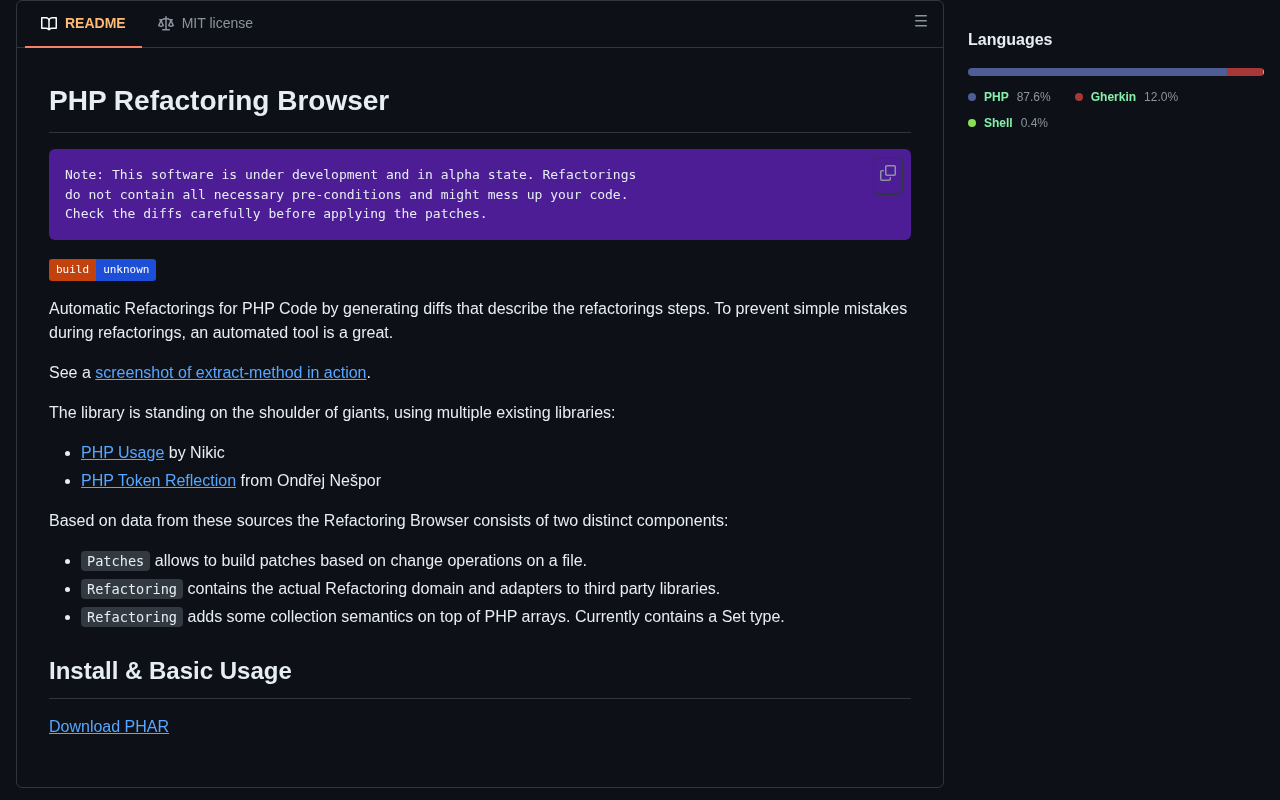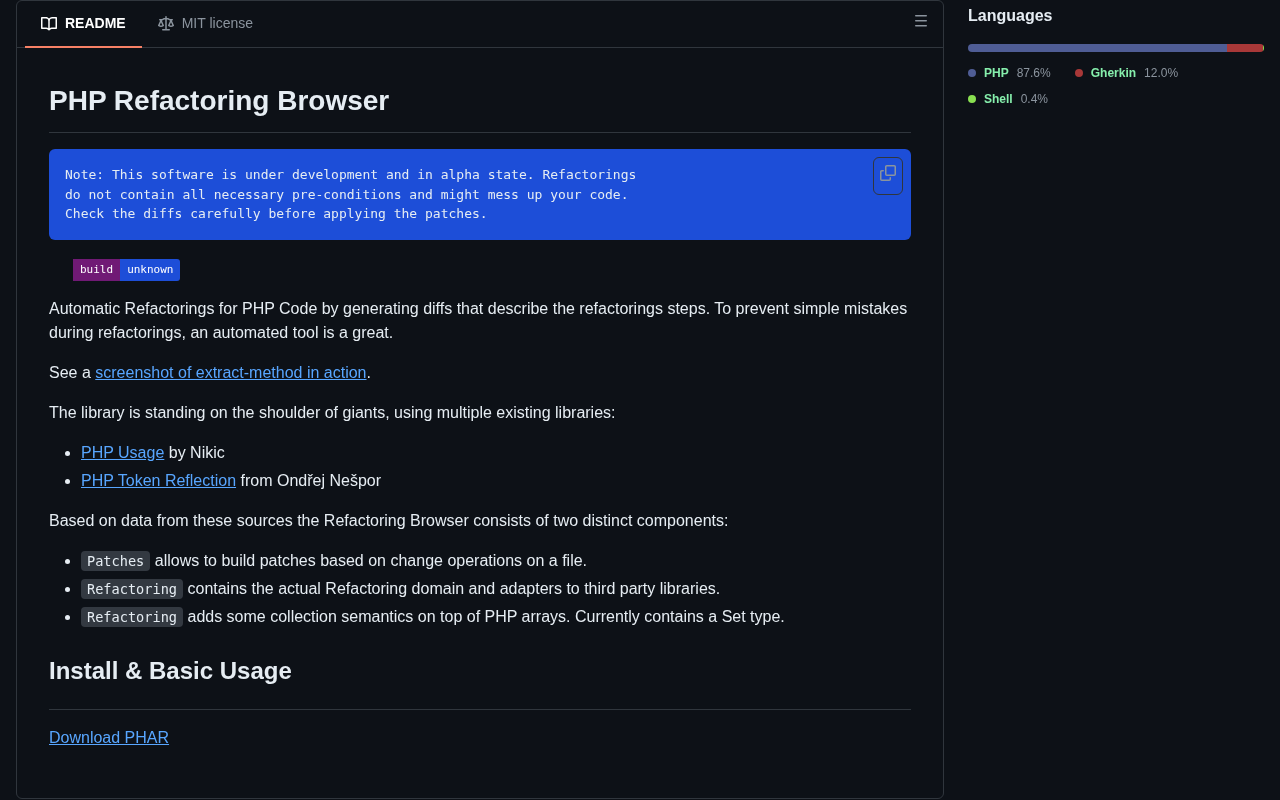"README" .tab.active { color: #ffffff -> #fdba74 }
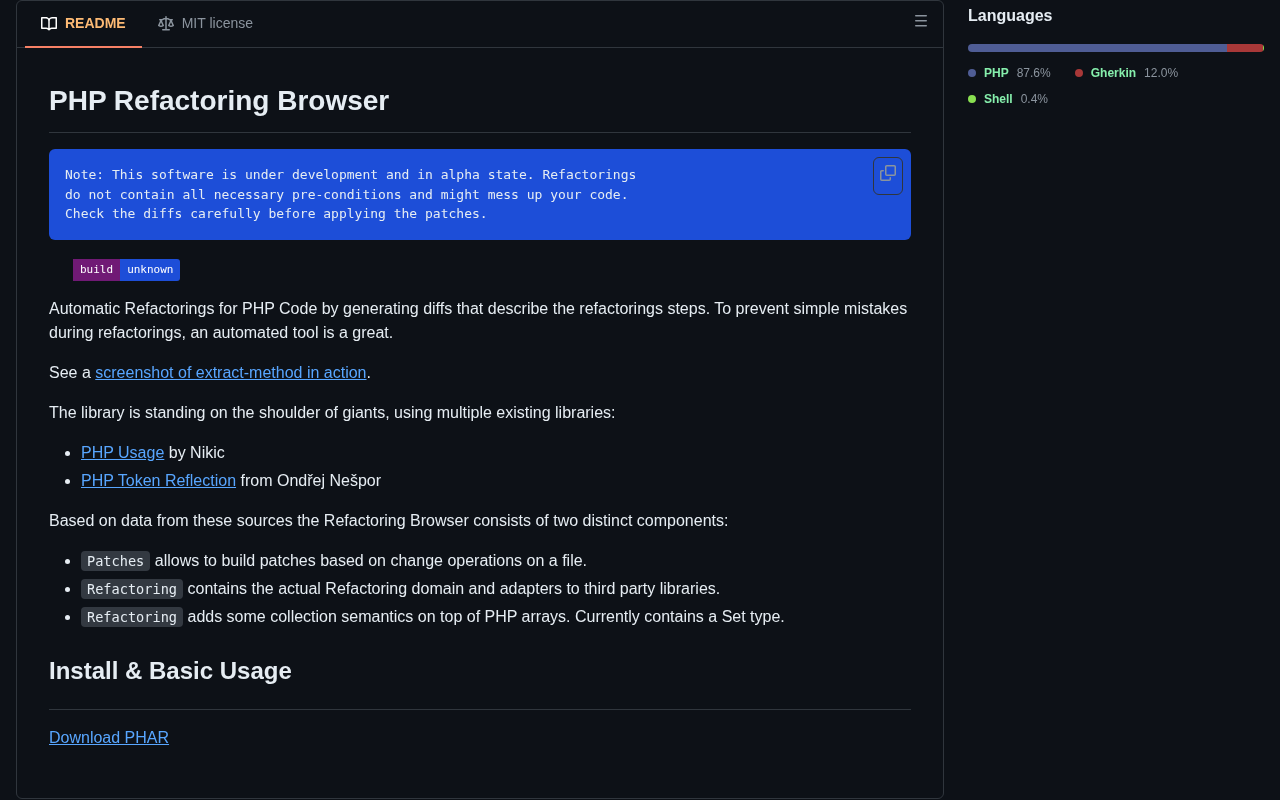"Languages" .sidebar { padding-top: 4px -> 28px }
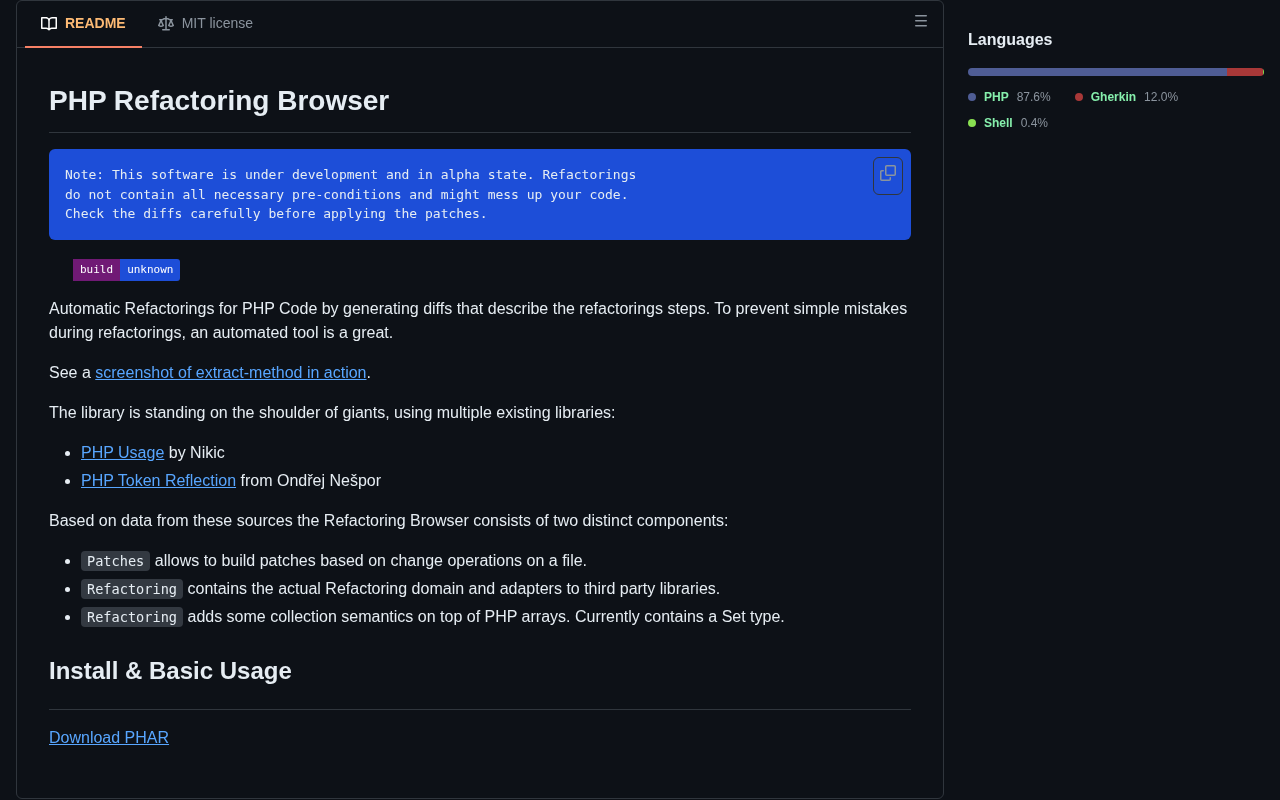"Note: This software is under" .code-block { background: #1d4ed8 -> #4c1d95 }
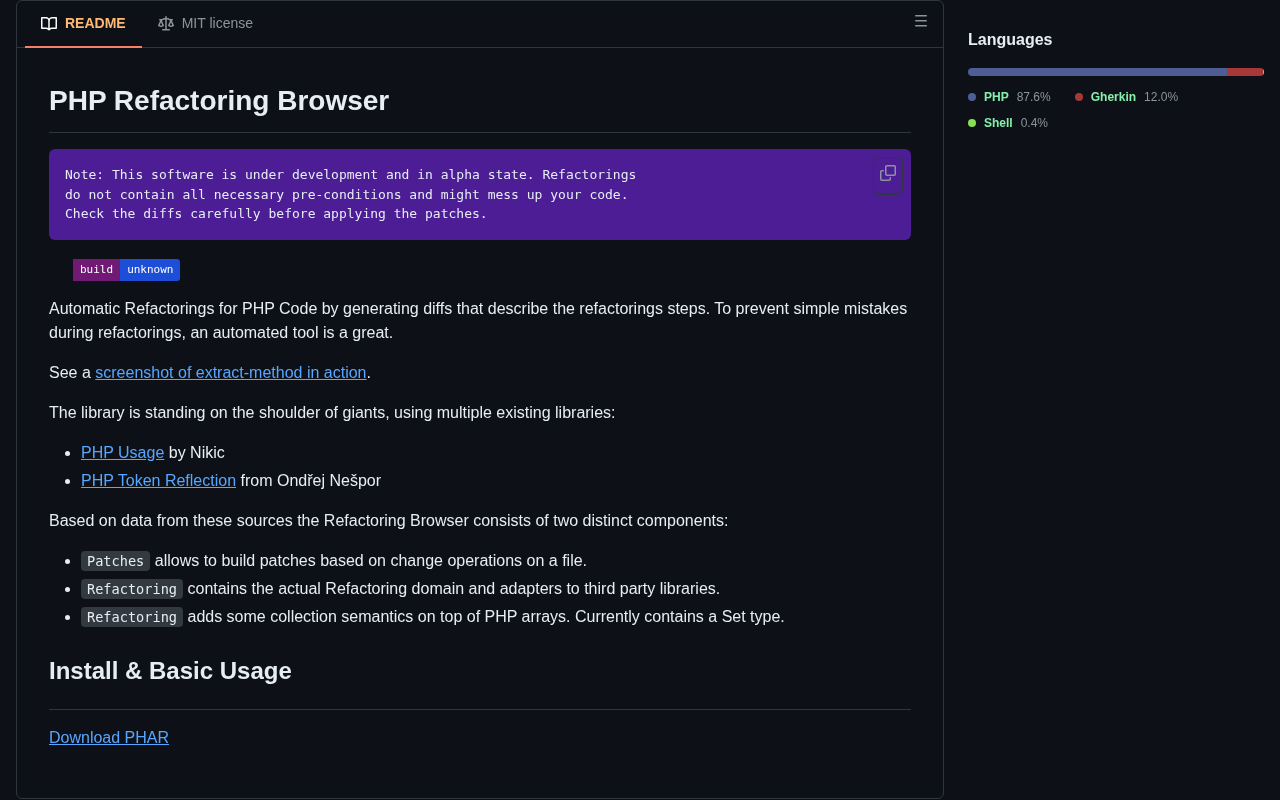"build" .badge-left { background: #701a75 -> #c2410c; margin-left: 24px -> none }
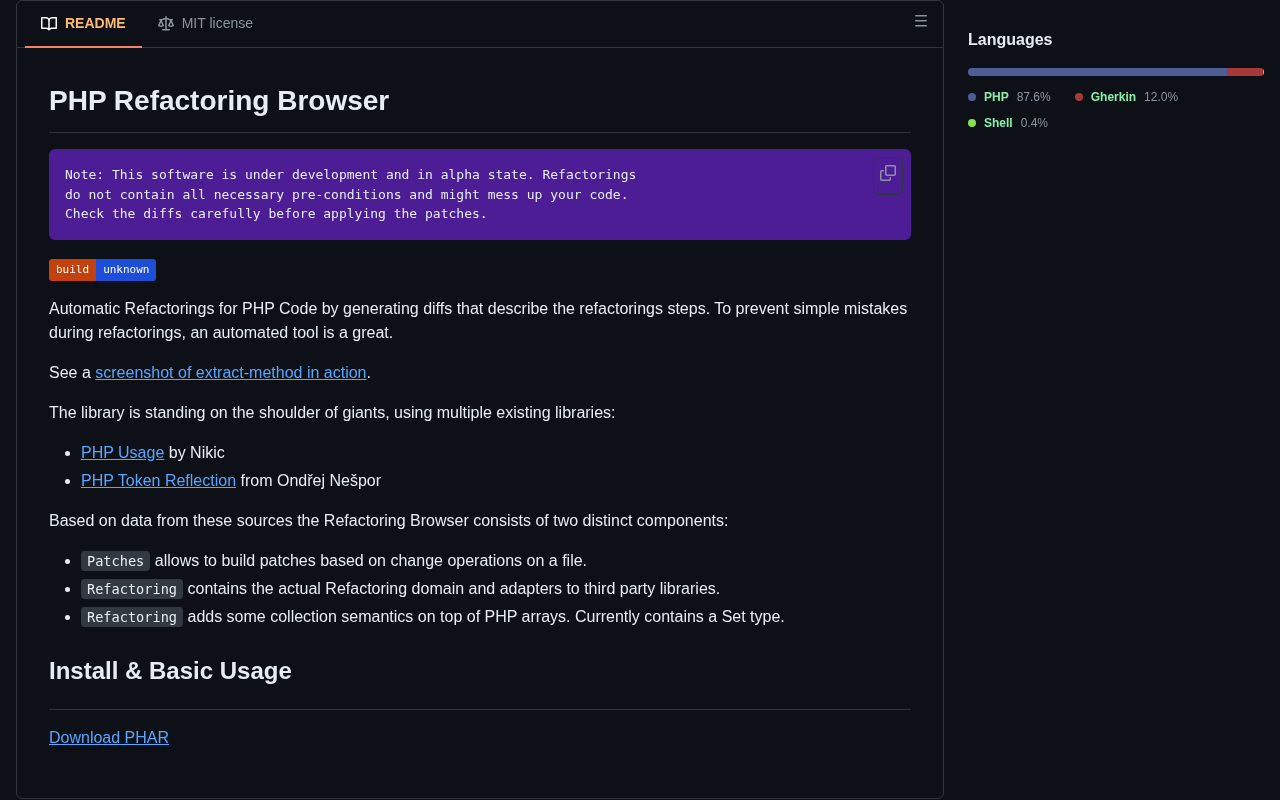"Install & Basic Usage" .readme-content h2 { padding-bottom: 20px -> 9px }
